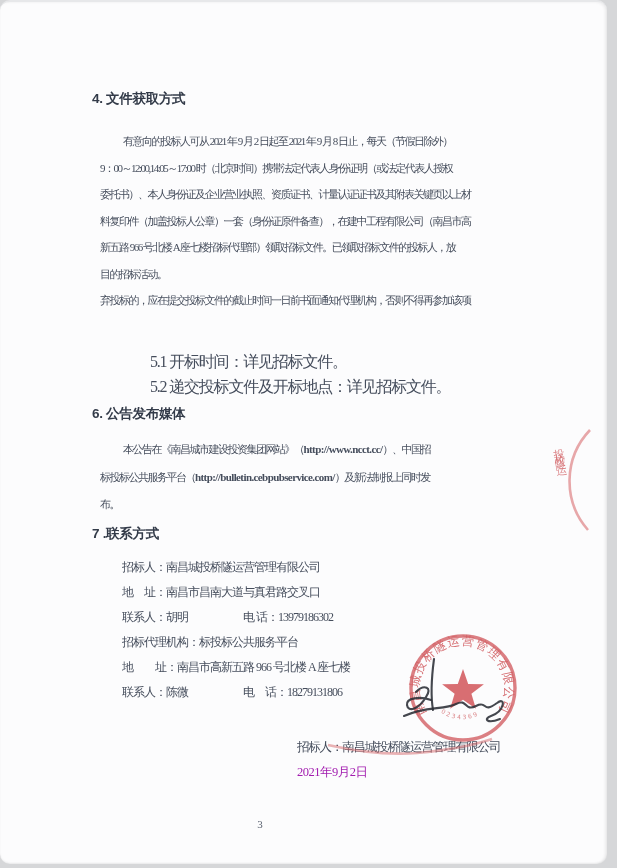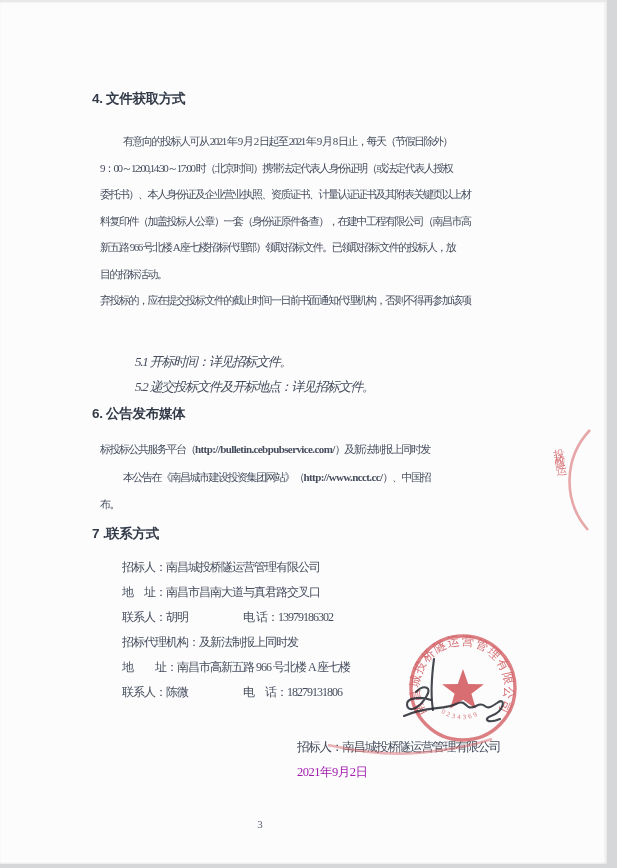"4. 文件获取方式" .page { border-radius: none -> 10px }
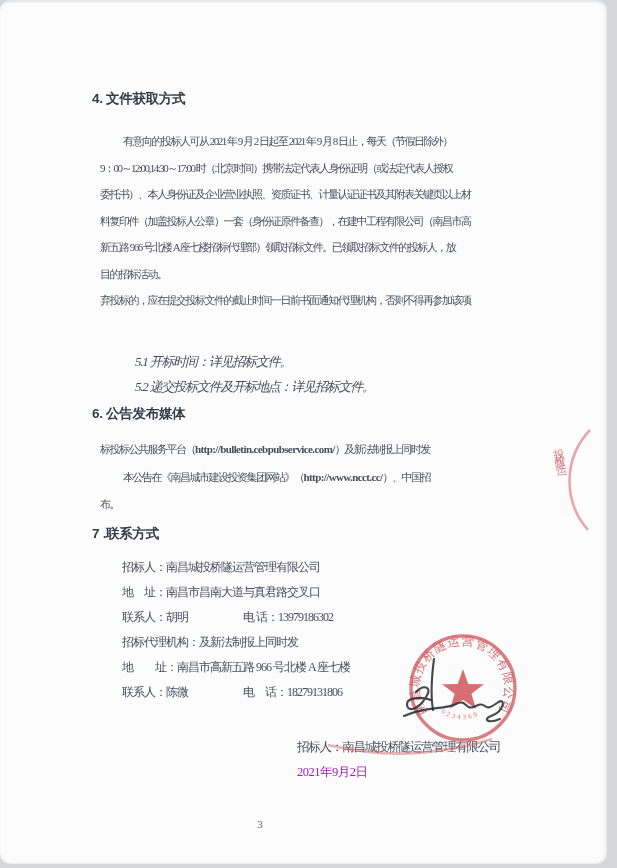"9：00～12:00,14:30～17:00" span.ln { text: 12:00,14:30 -> 12:00,14:05 }
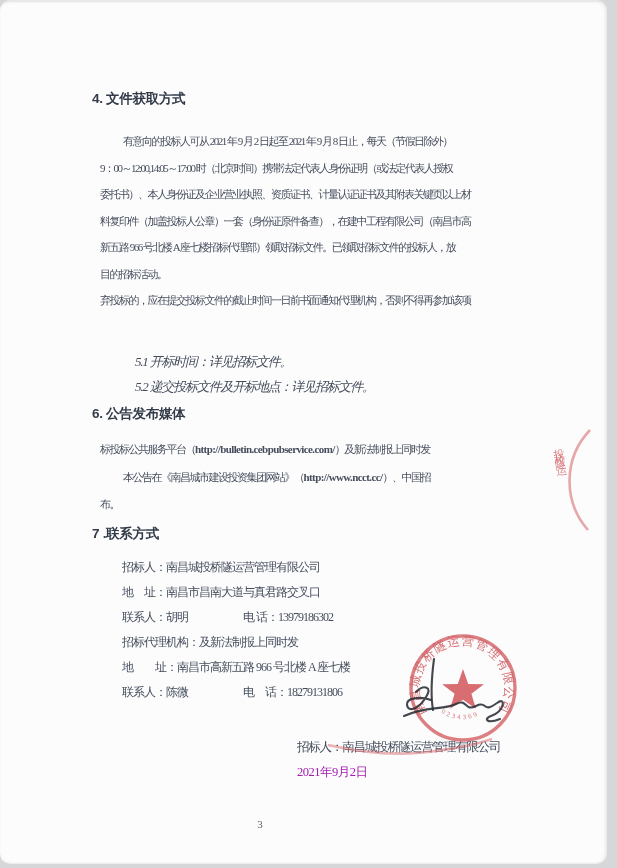"5.1 开标时间：详见招标文件。" .items { font-size: 13px -> 16px; font-style: italic -> none; left: 135px -> 150px }
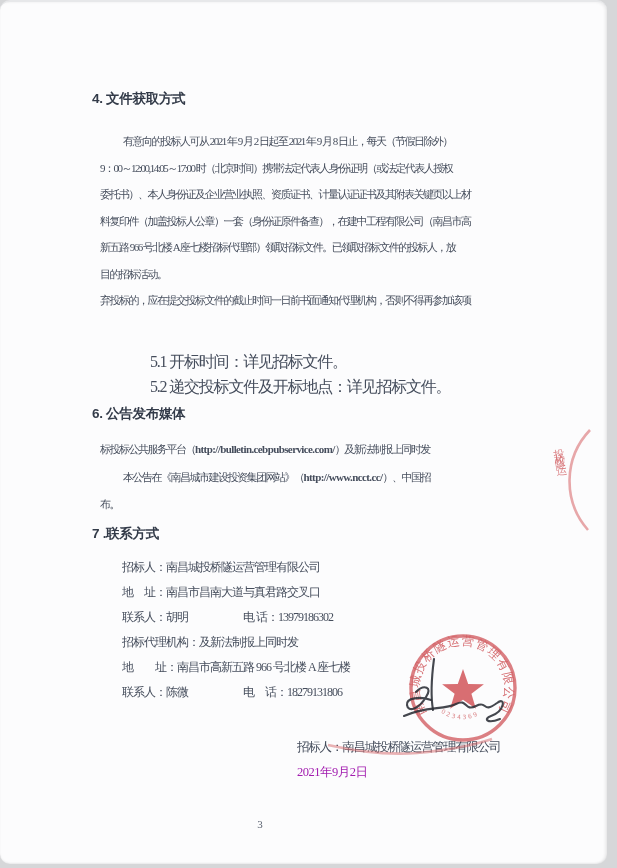"标投标公共服务平台（http://bulletin.cebpubservice." span.ln { order: before "本公告在《南昌城市建设投资集团网站》（http://www.ncct.cc/）、" -> after "本公告在《南昌城市建设投资集团网站》（http://www.ncct.cc/）、" }
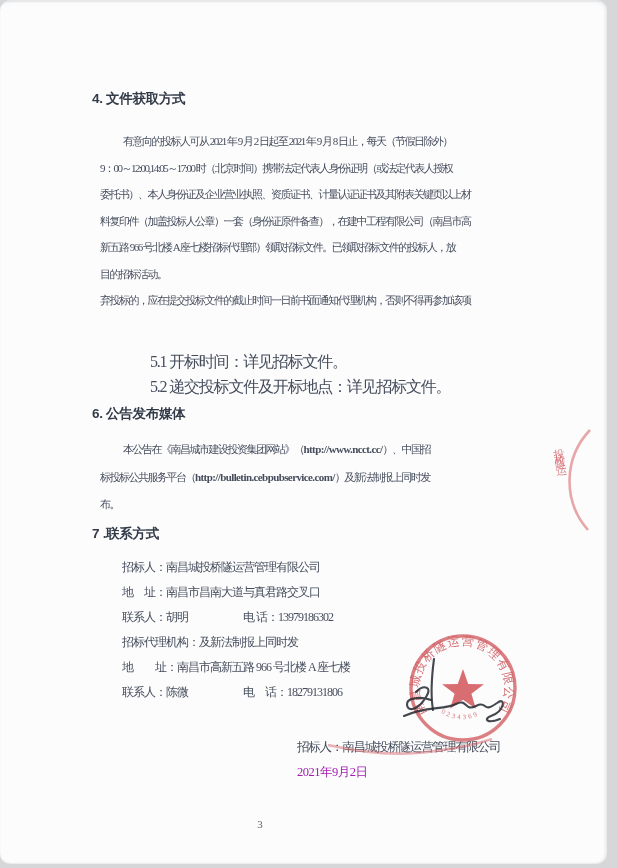"招标代理机构：及新法制报上同时发" span { text: 及新法制报上同时发 -> 标投标公共服务平台 }
